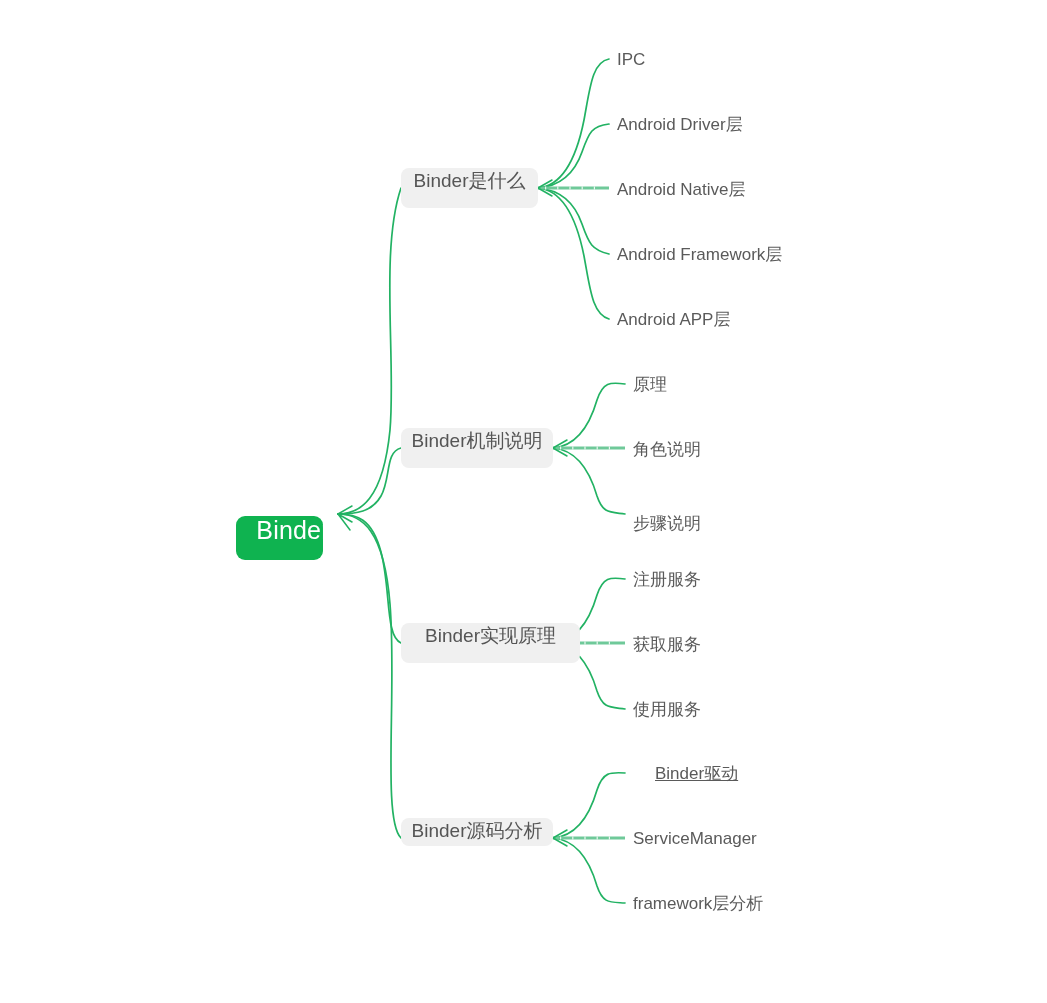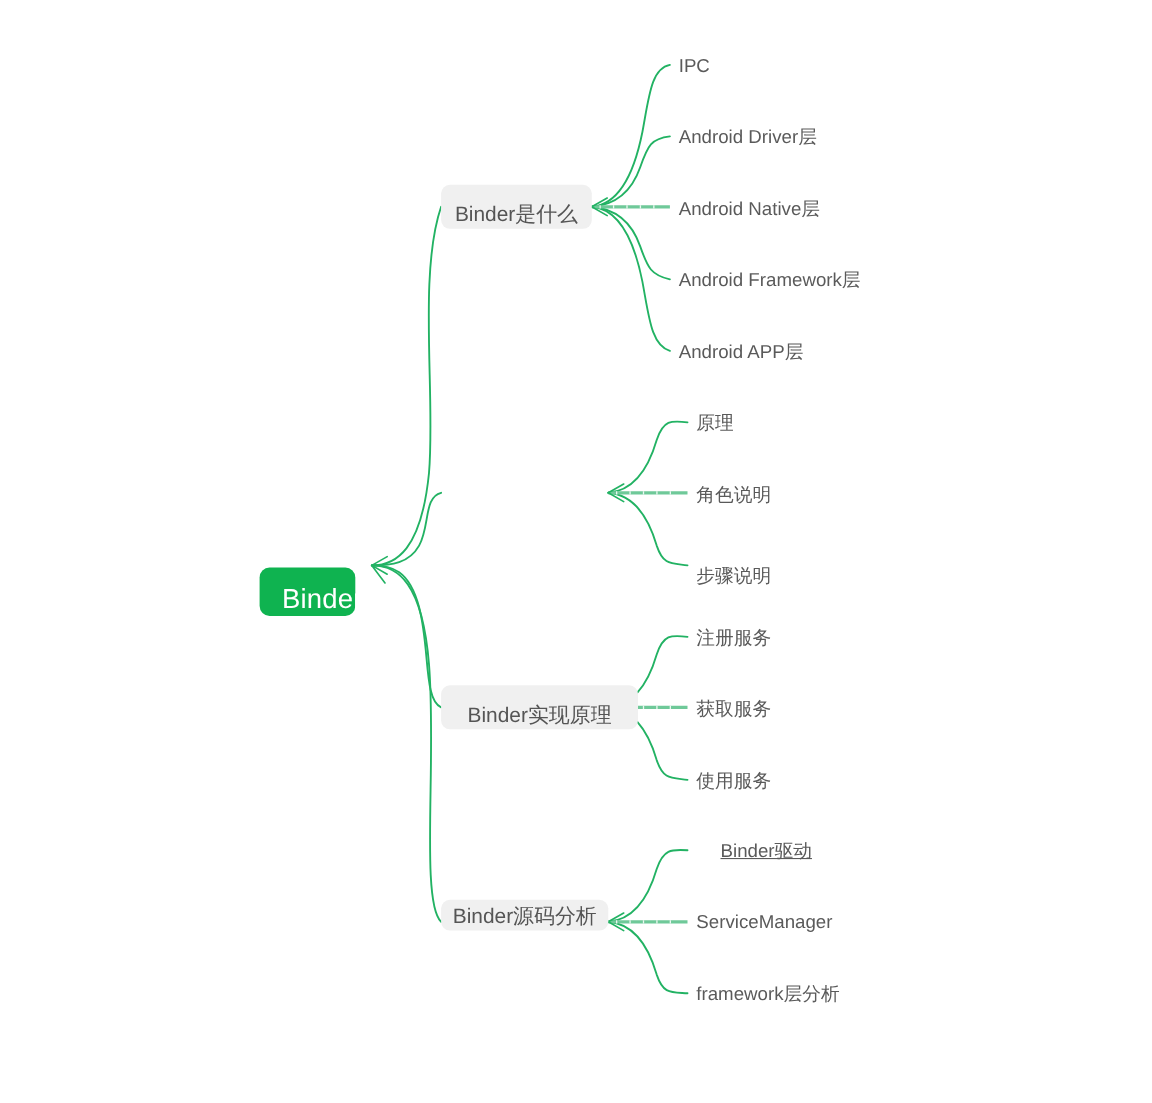"Binder是什么" .node { align-items: flex-end -> flex-start }
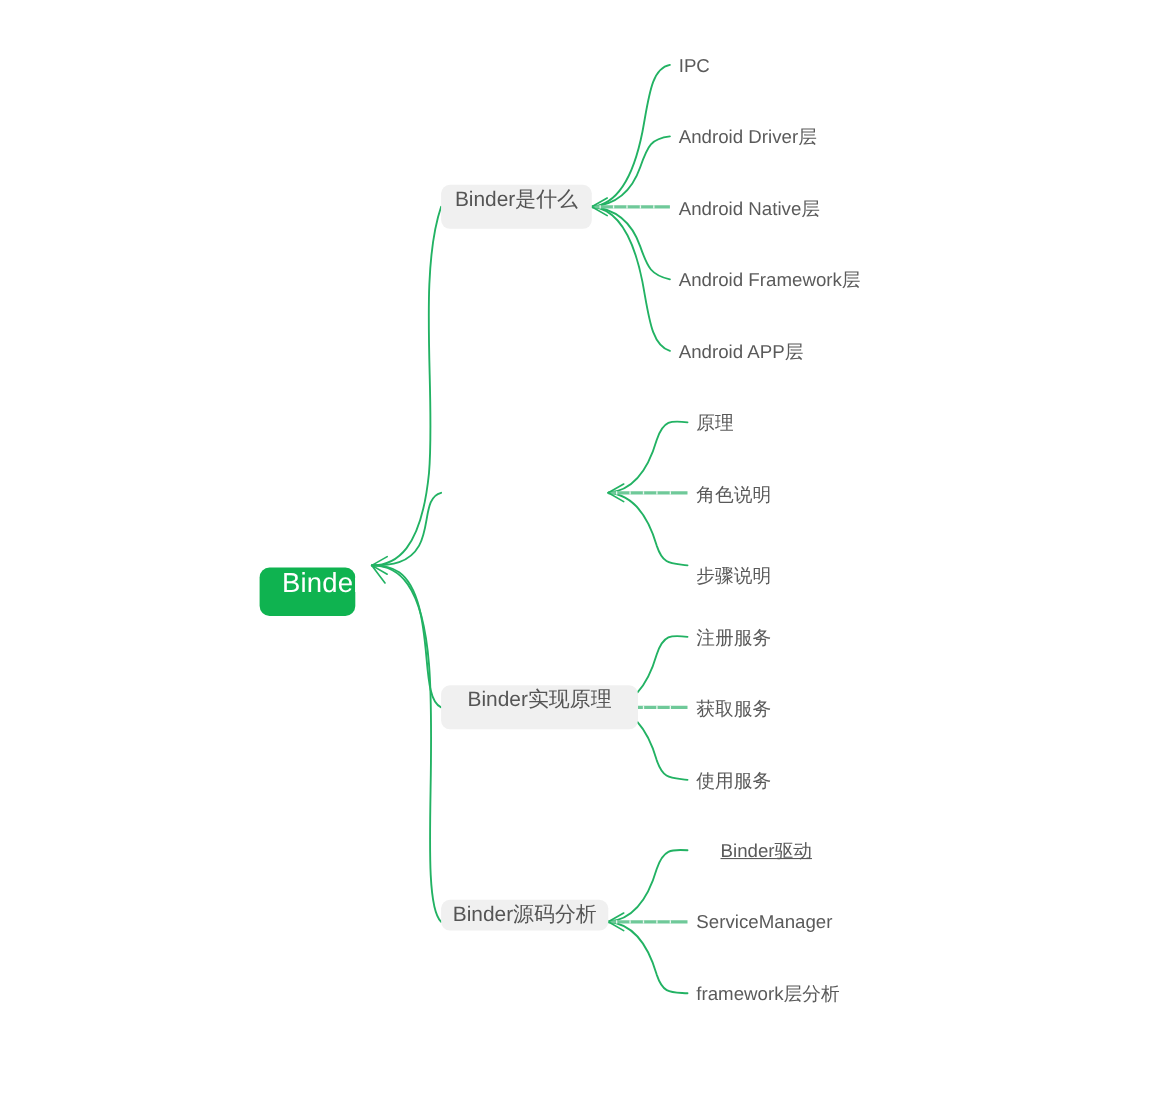"Binder机制说明" div.node { html: none -> <div> <span>Binder机制说明</span> </div> }
